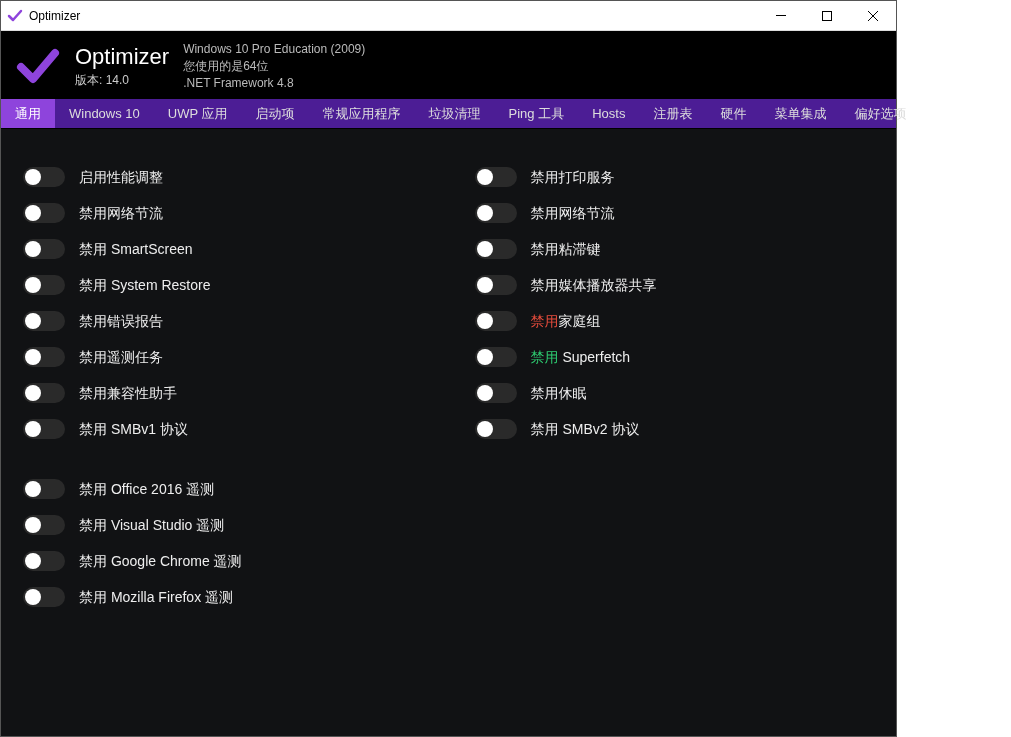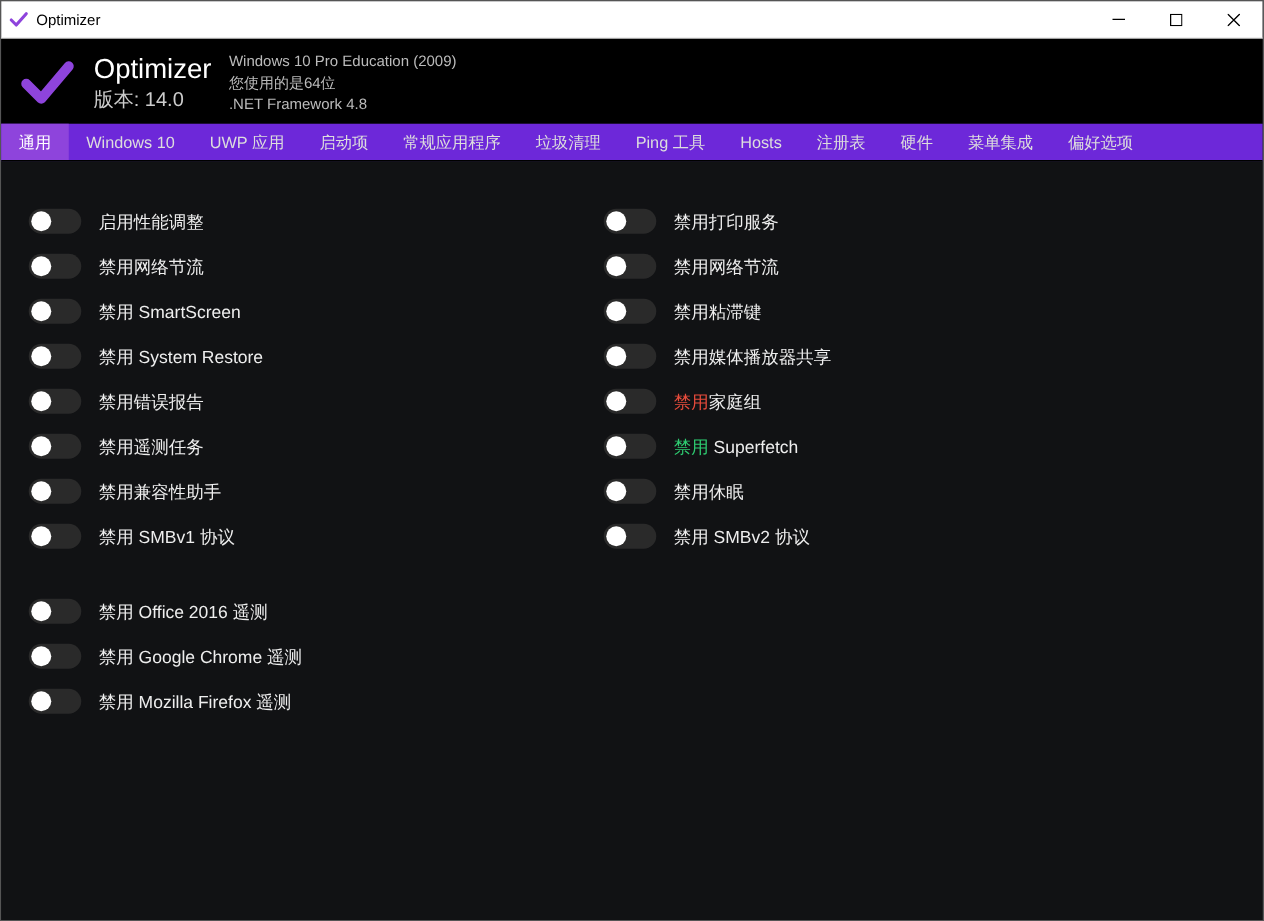"Optimizer" .window { width: 1011px -> 897px }
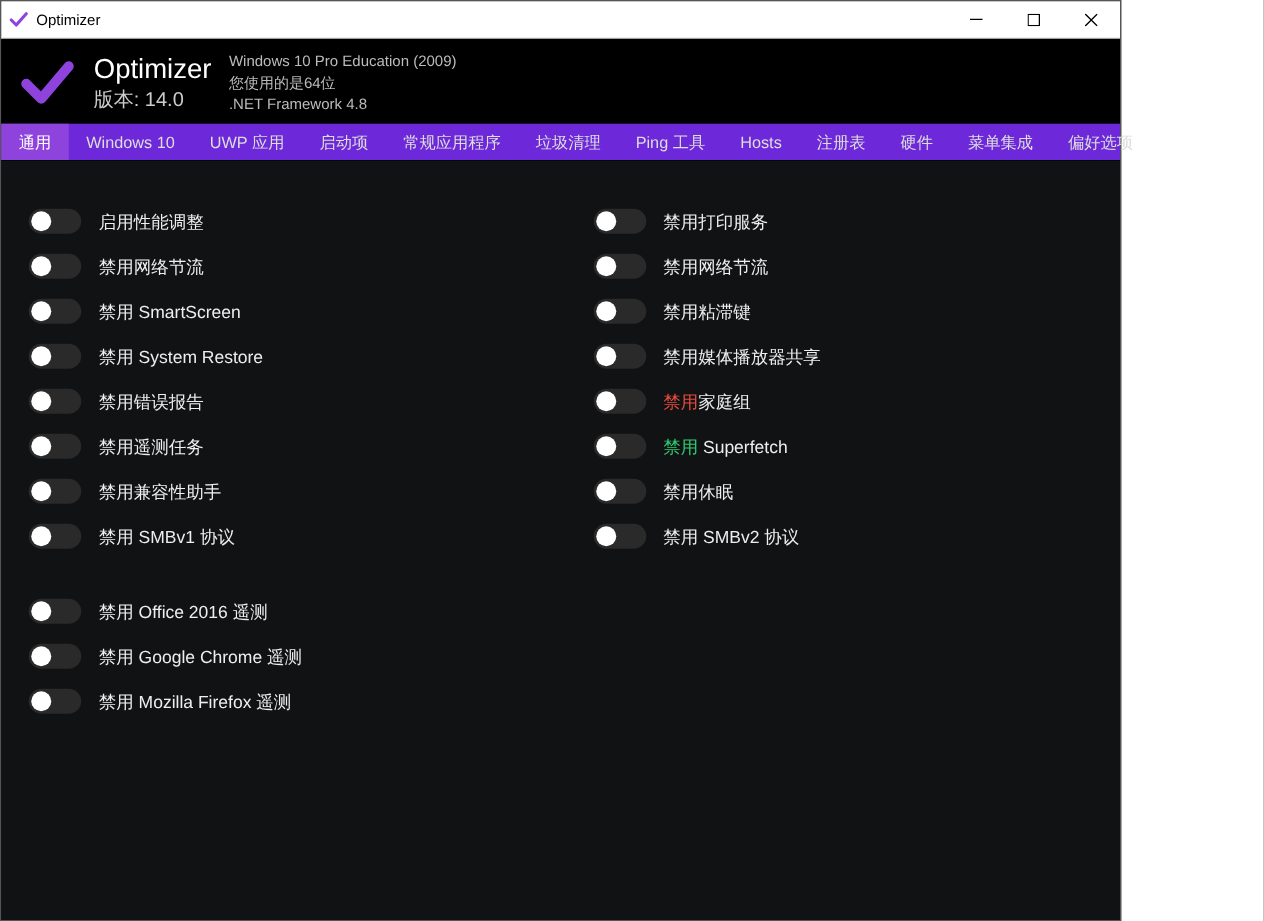"版本: 14.0" .app-header .app-version { font-size: 16px -> 12px }
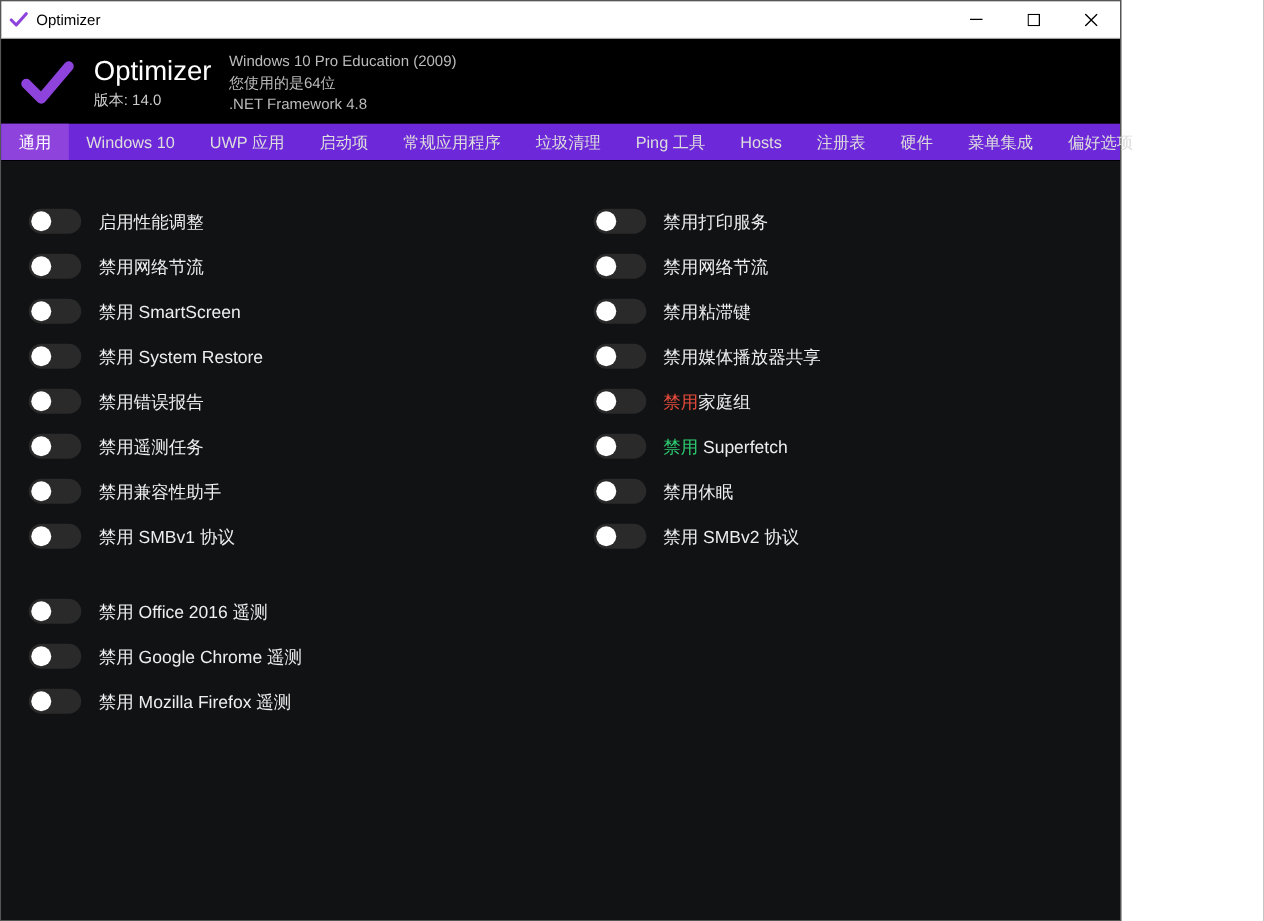"通用" .tabbar { background: #6d28d9 -> #4c1d95 }
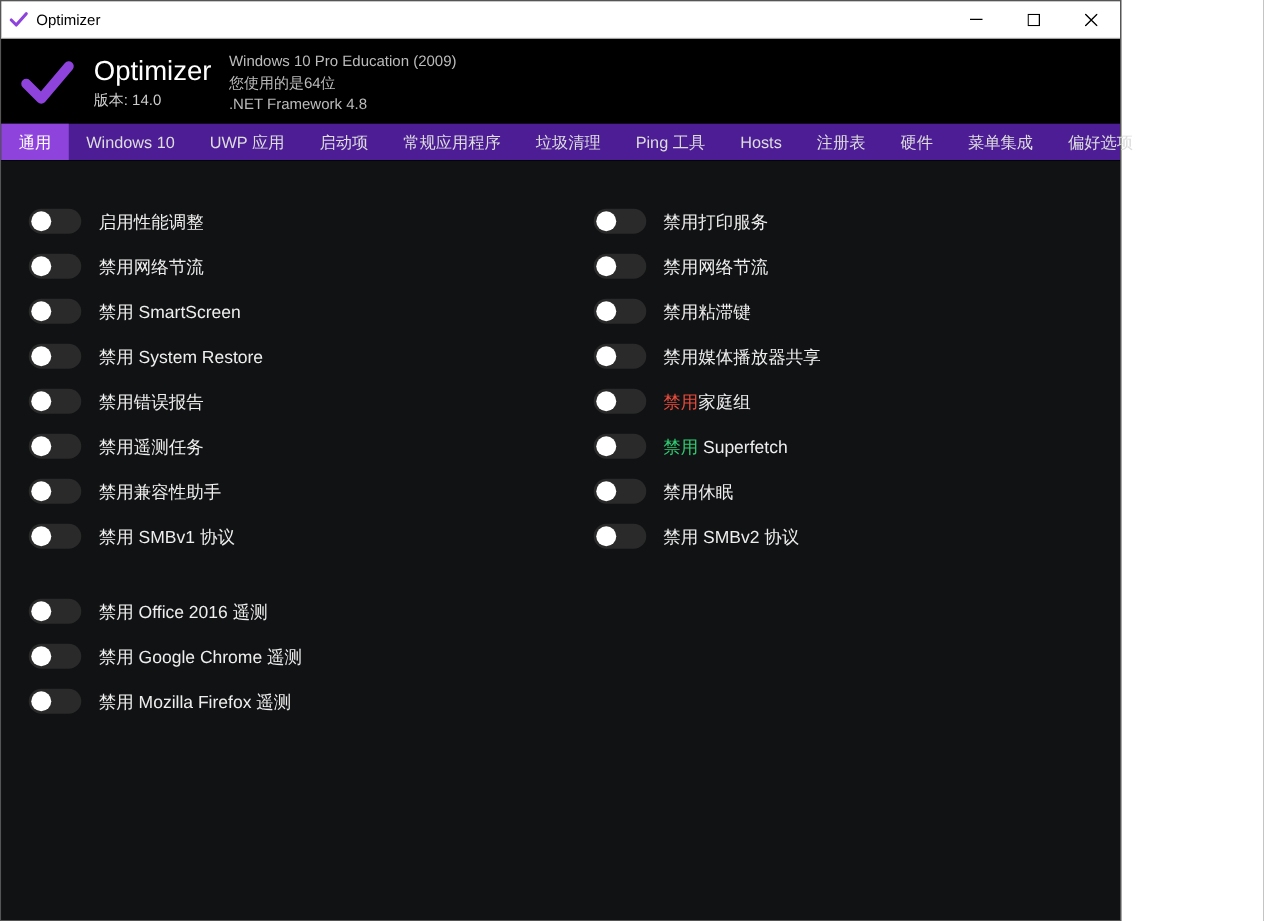"禁用 Visual Studio 遥测" div.toggle-row { html: none -> <div> <div> <div></div> </div> <div>禁用 Visual Studio 遥测</div> </div> }
